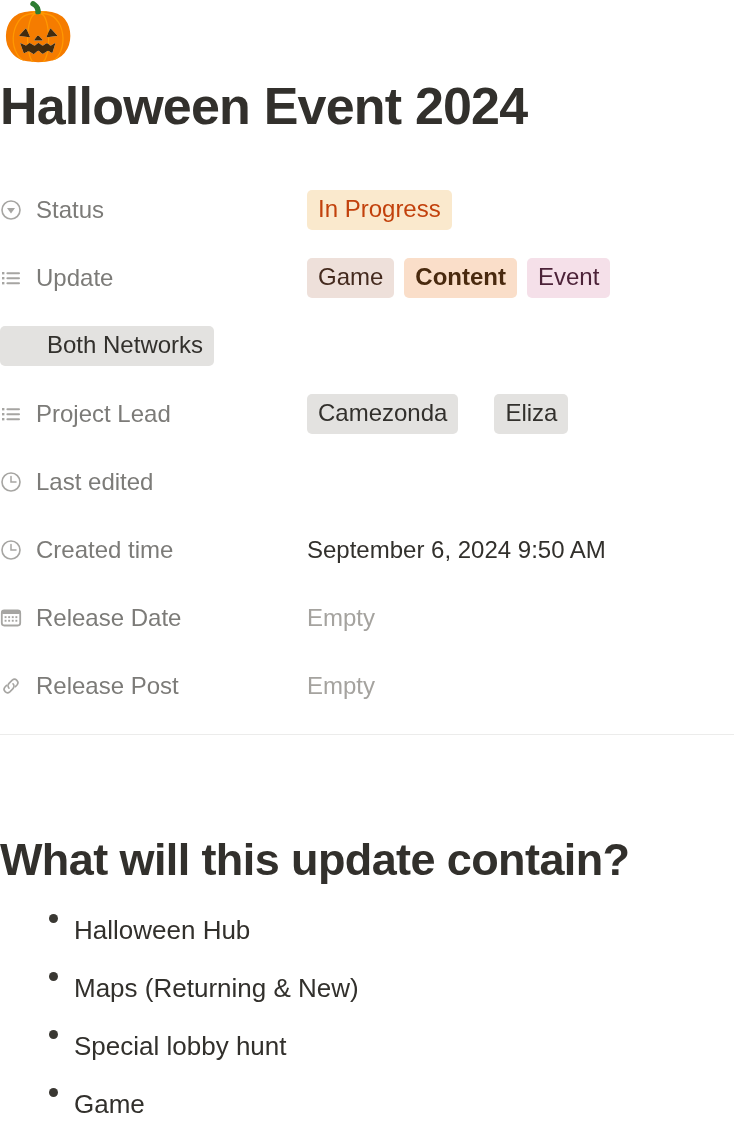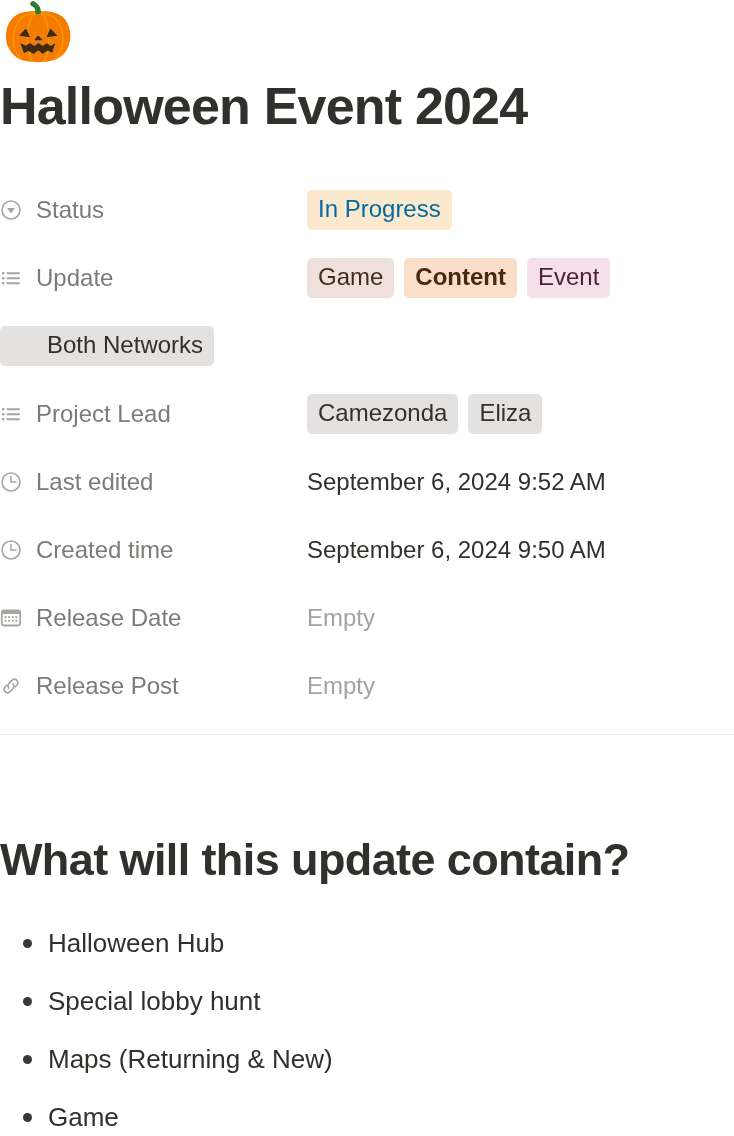"In Progress" span.tag { color: #0369a1 -> #c2410c }
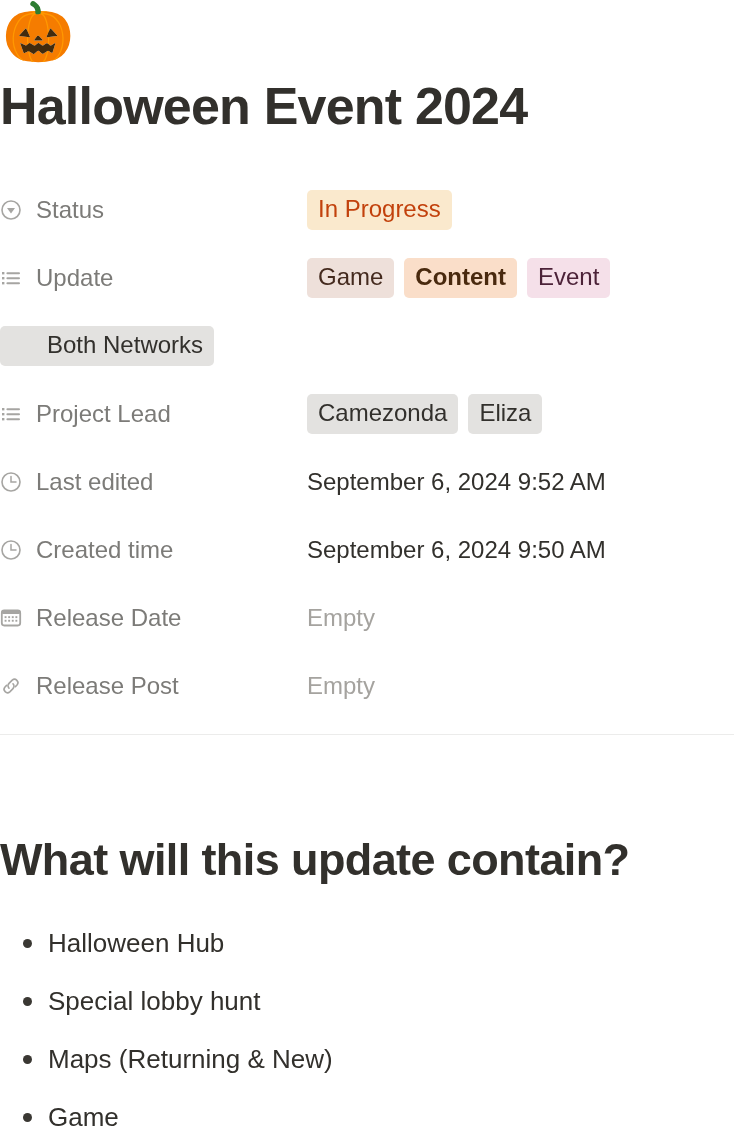"Eliza" span.tag { margin-left: none -> 26px }
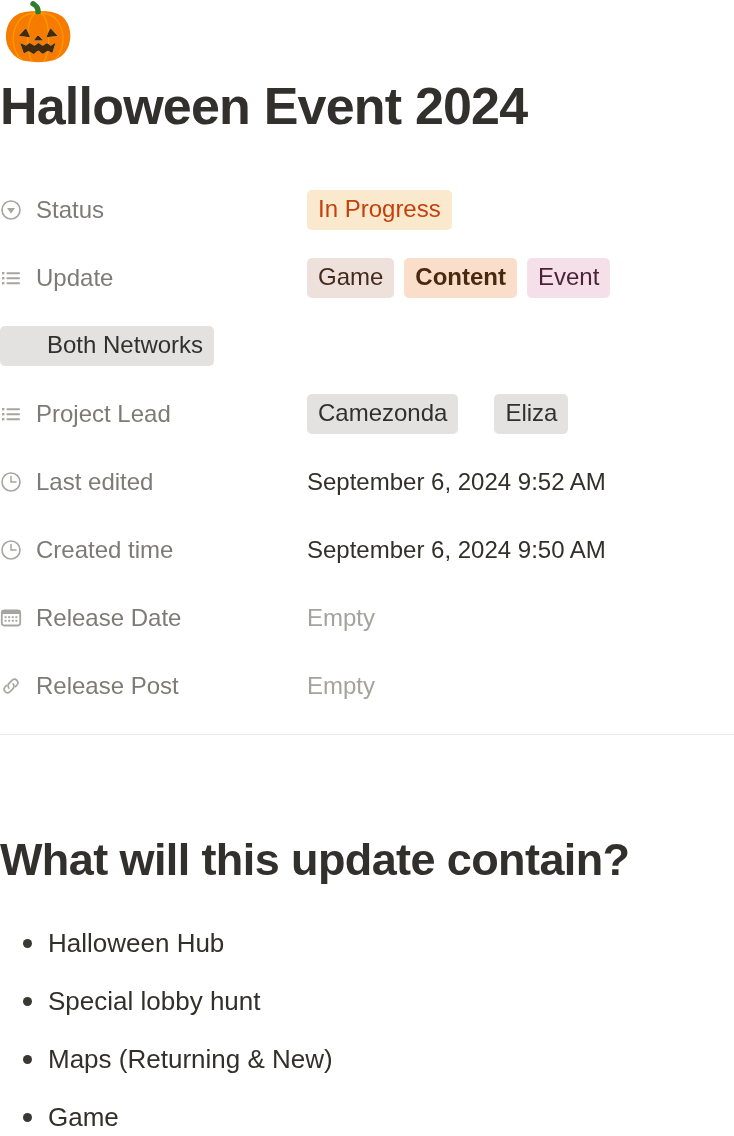"September 6, 2024 9:52 AM" div.prop-value { html: <div> <span>September 6, 2024 9:52 AM</span> </div> -> none }
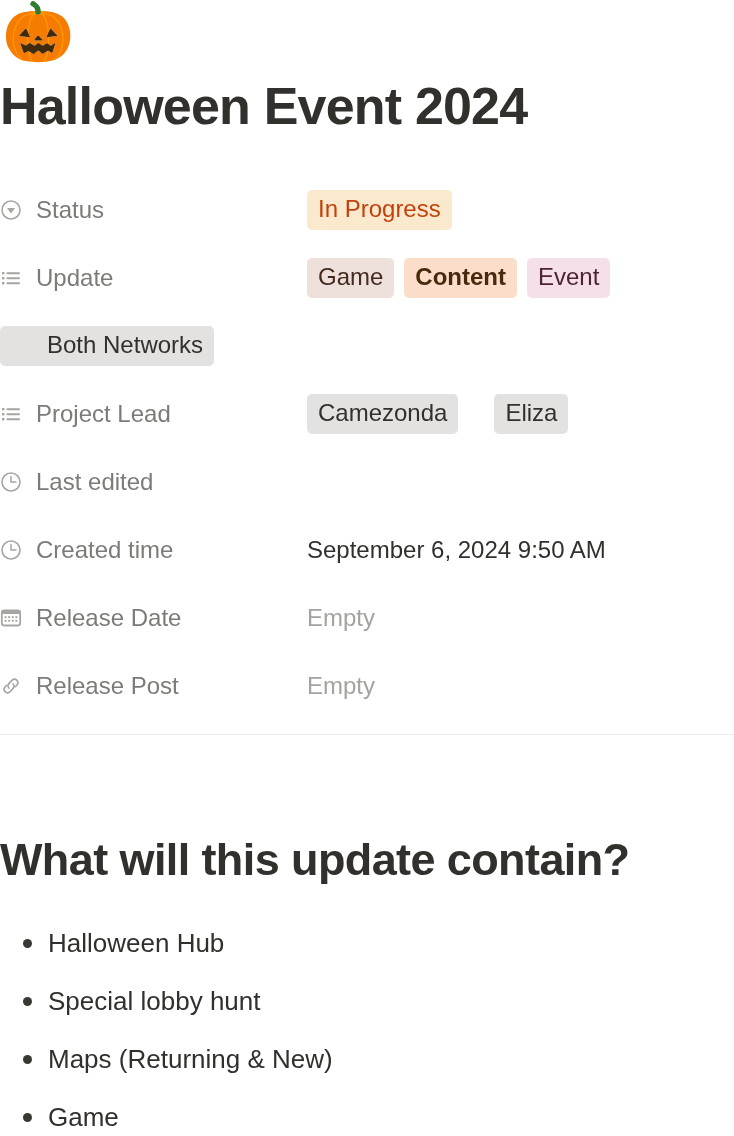"Halloween Hub" .bullet-item { align-items: center -> flex-start; padding-left: none -> 26px }
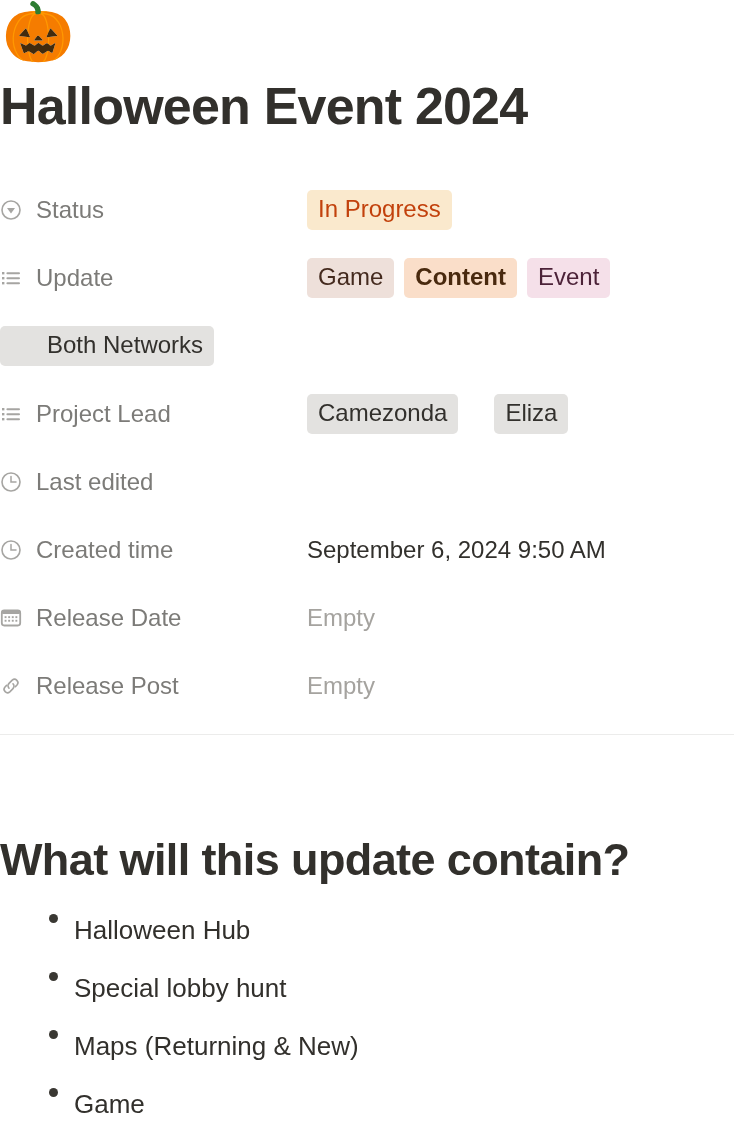"Special lobby hunt" div.bullet-item { order: before "Maps (Returning & New)" -> after "Maps (Returning & New)" }
